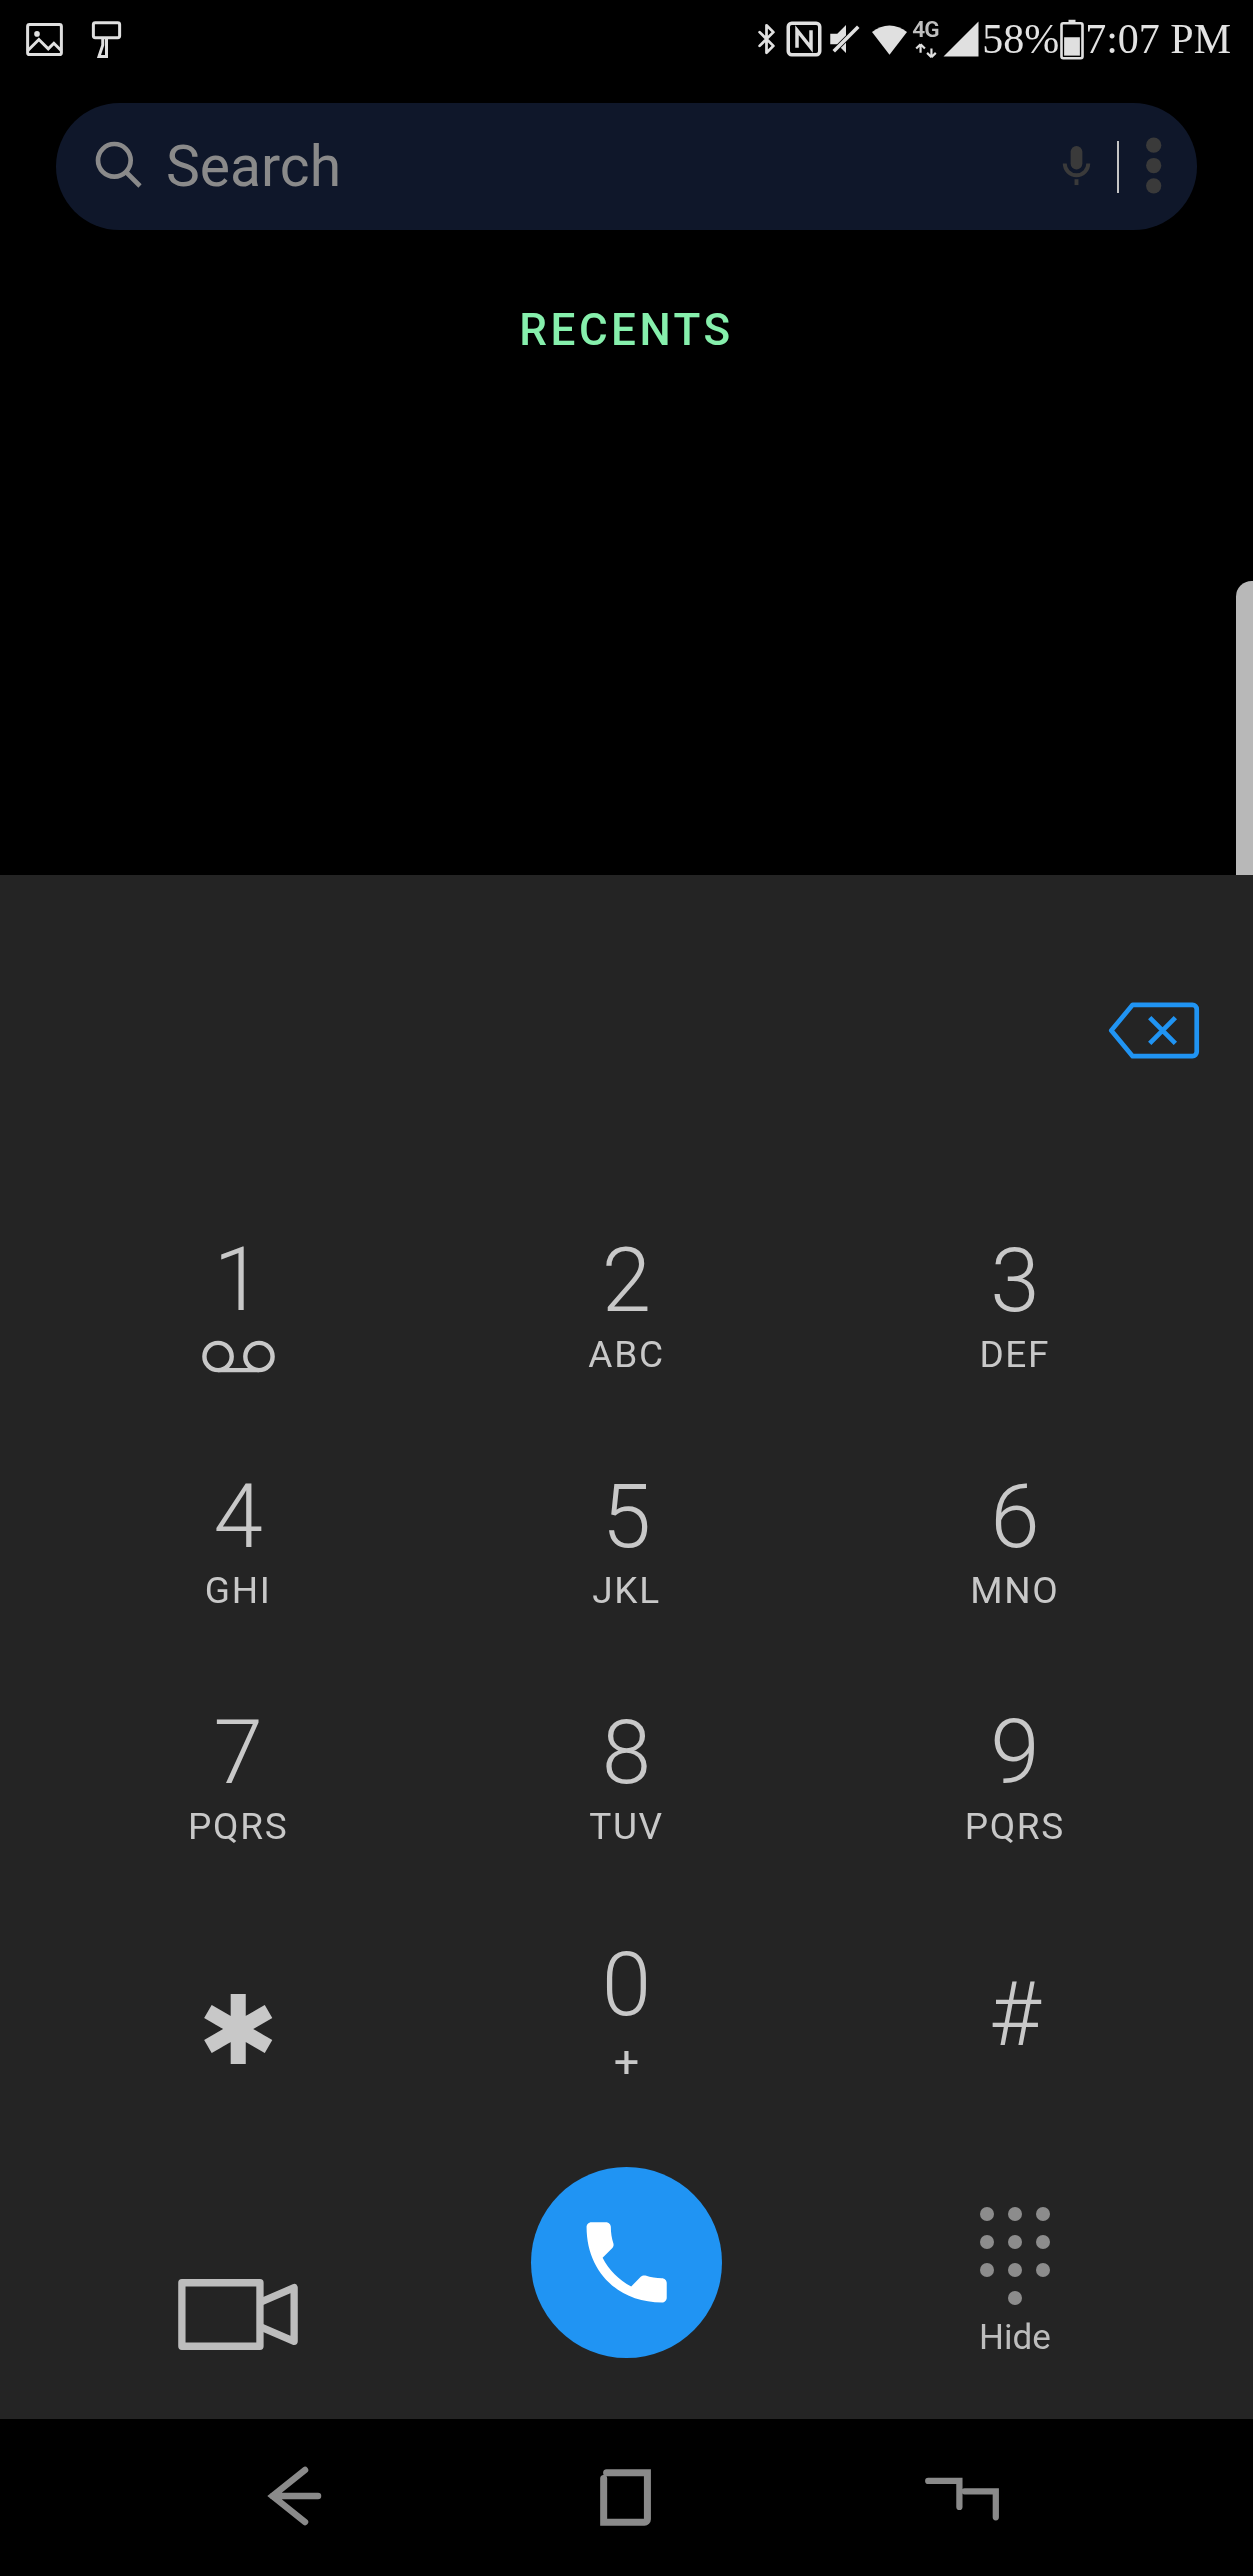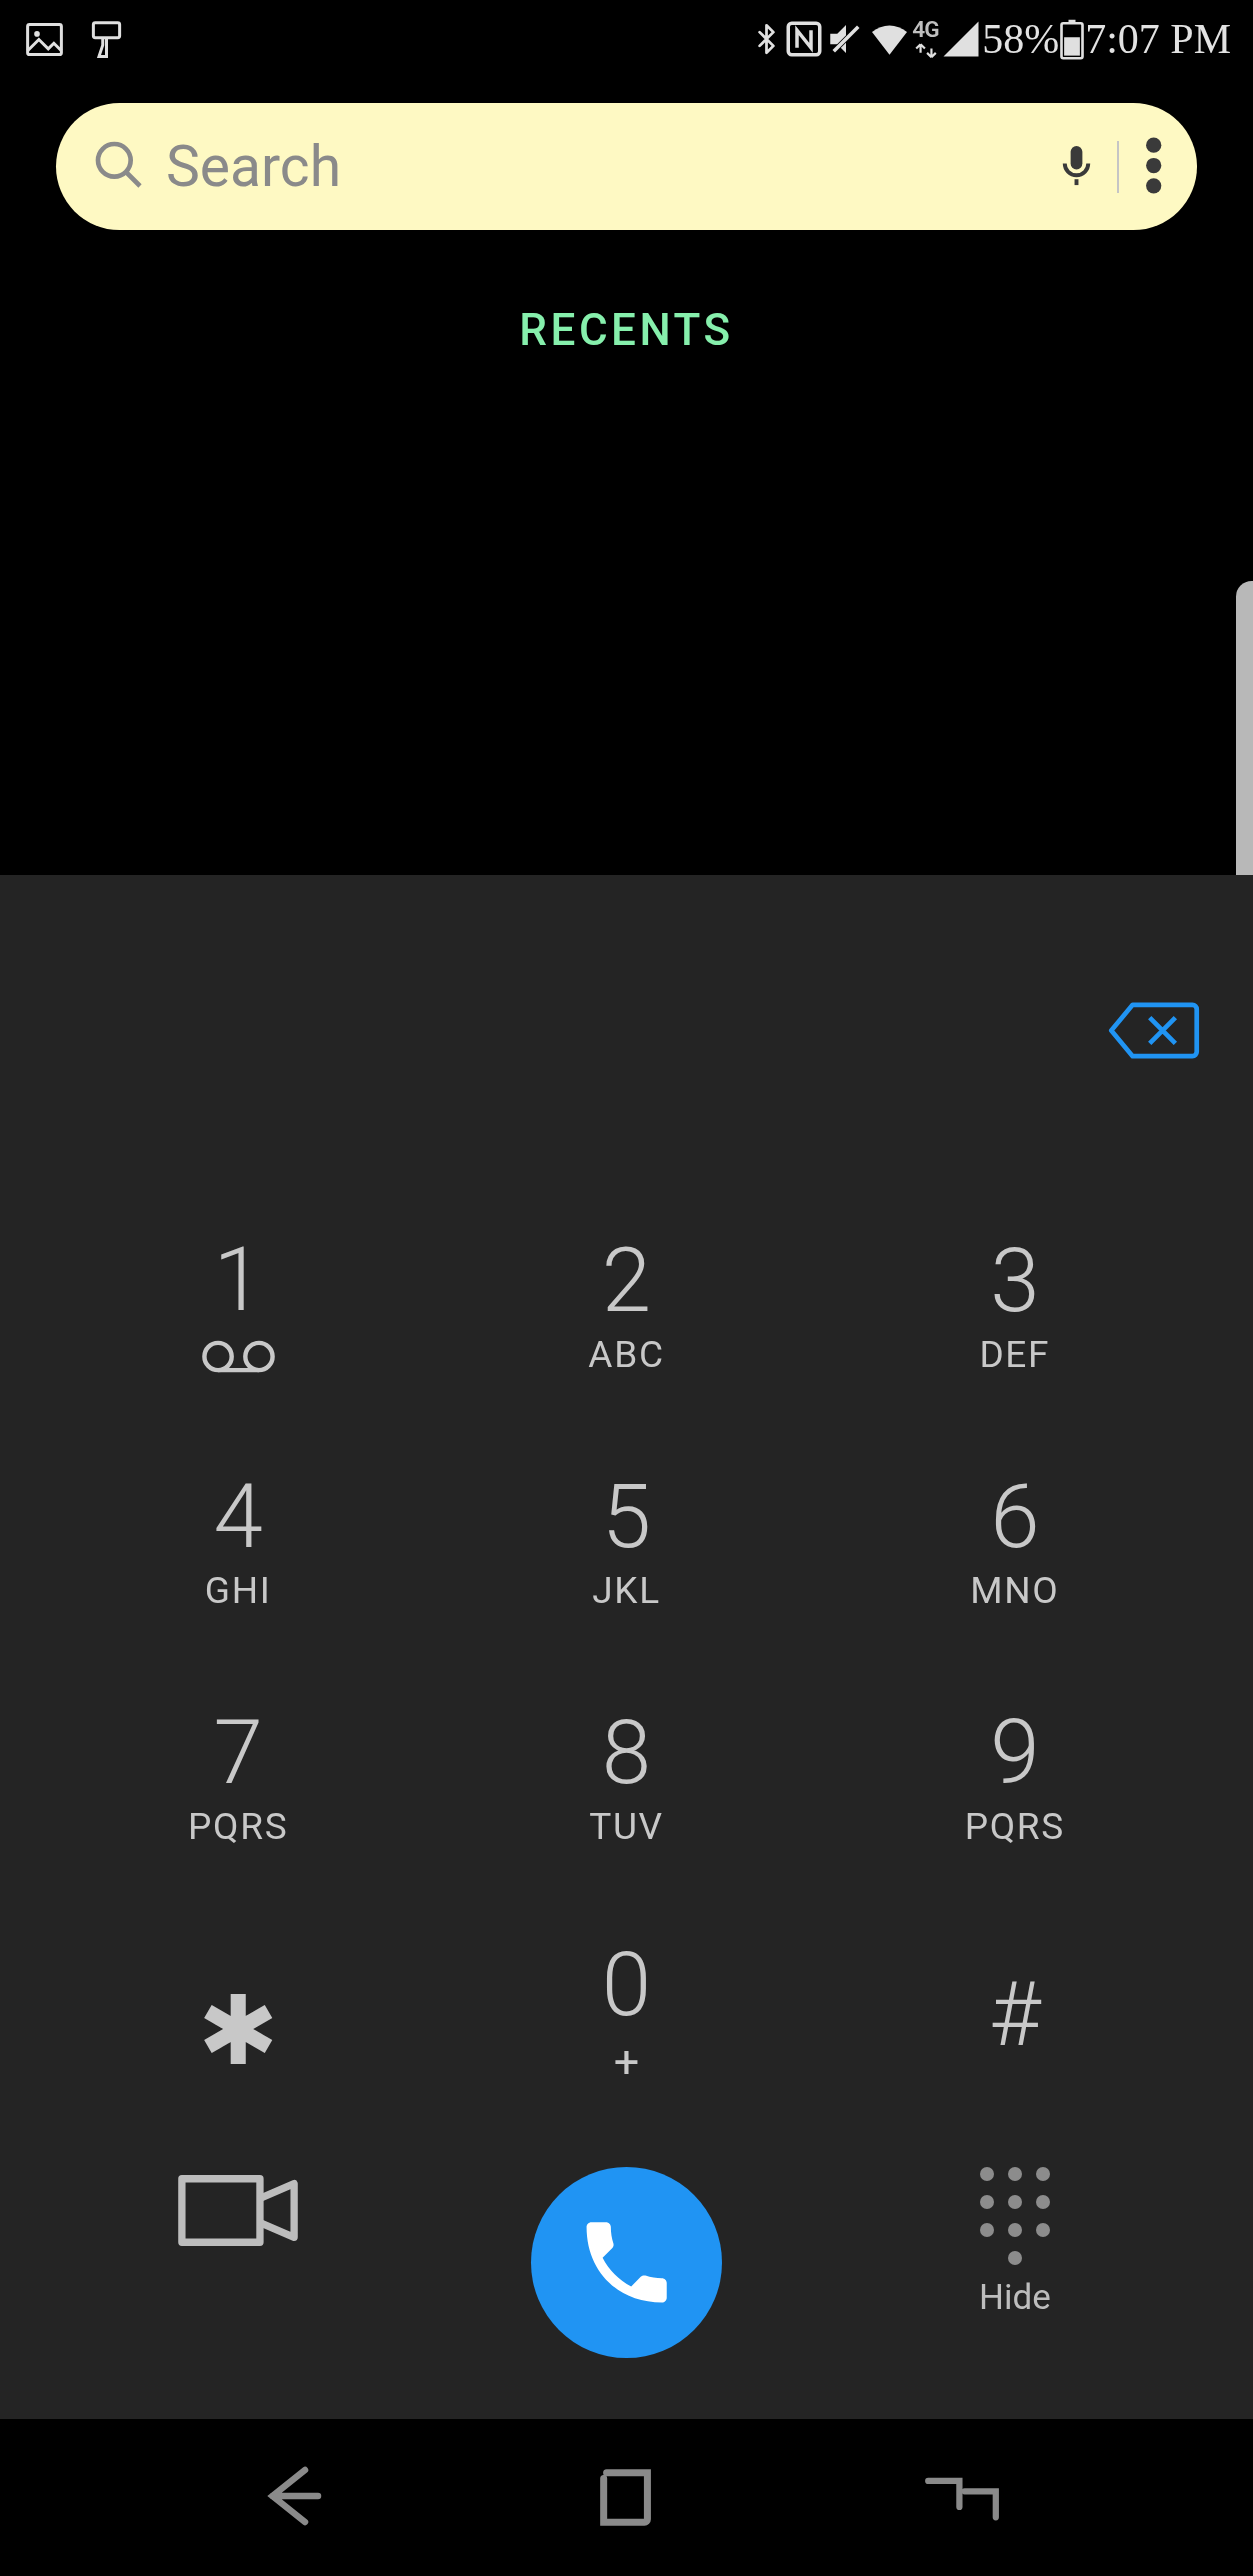"Search" .search-pill { background: #fef9c3 -> #0f172a }
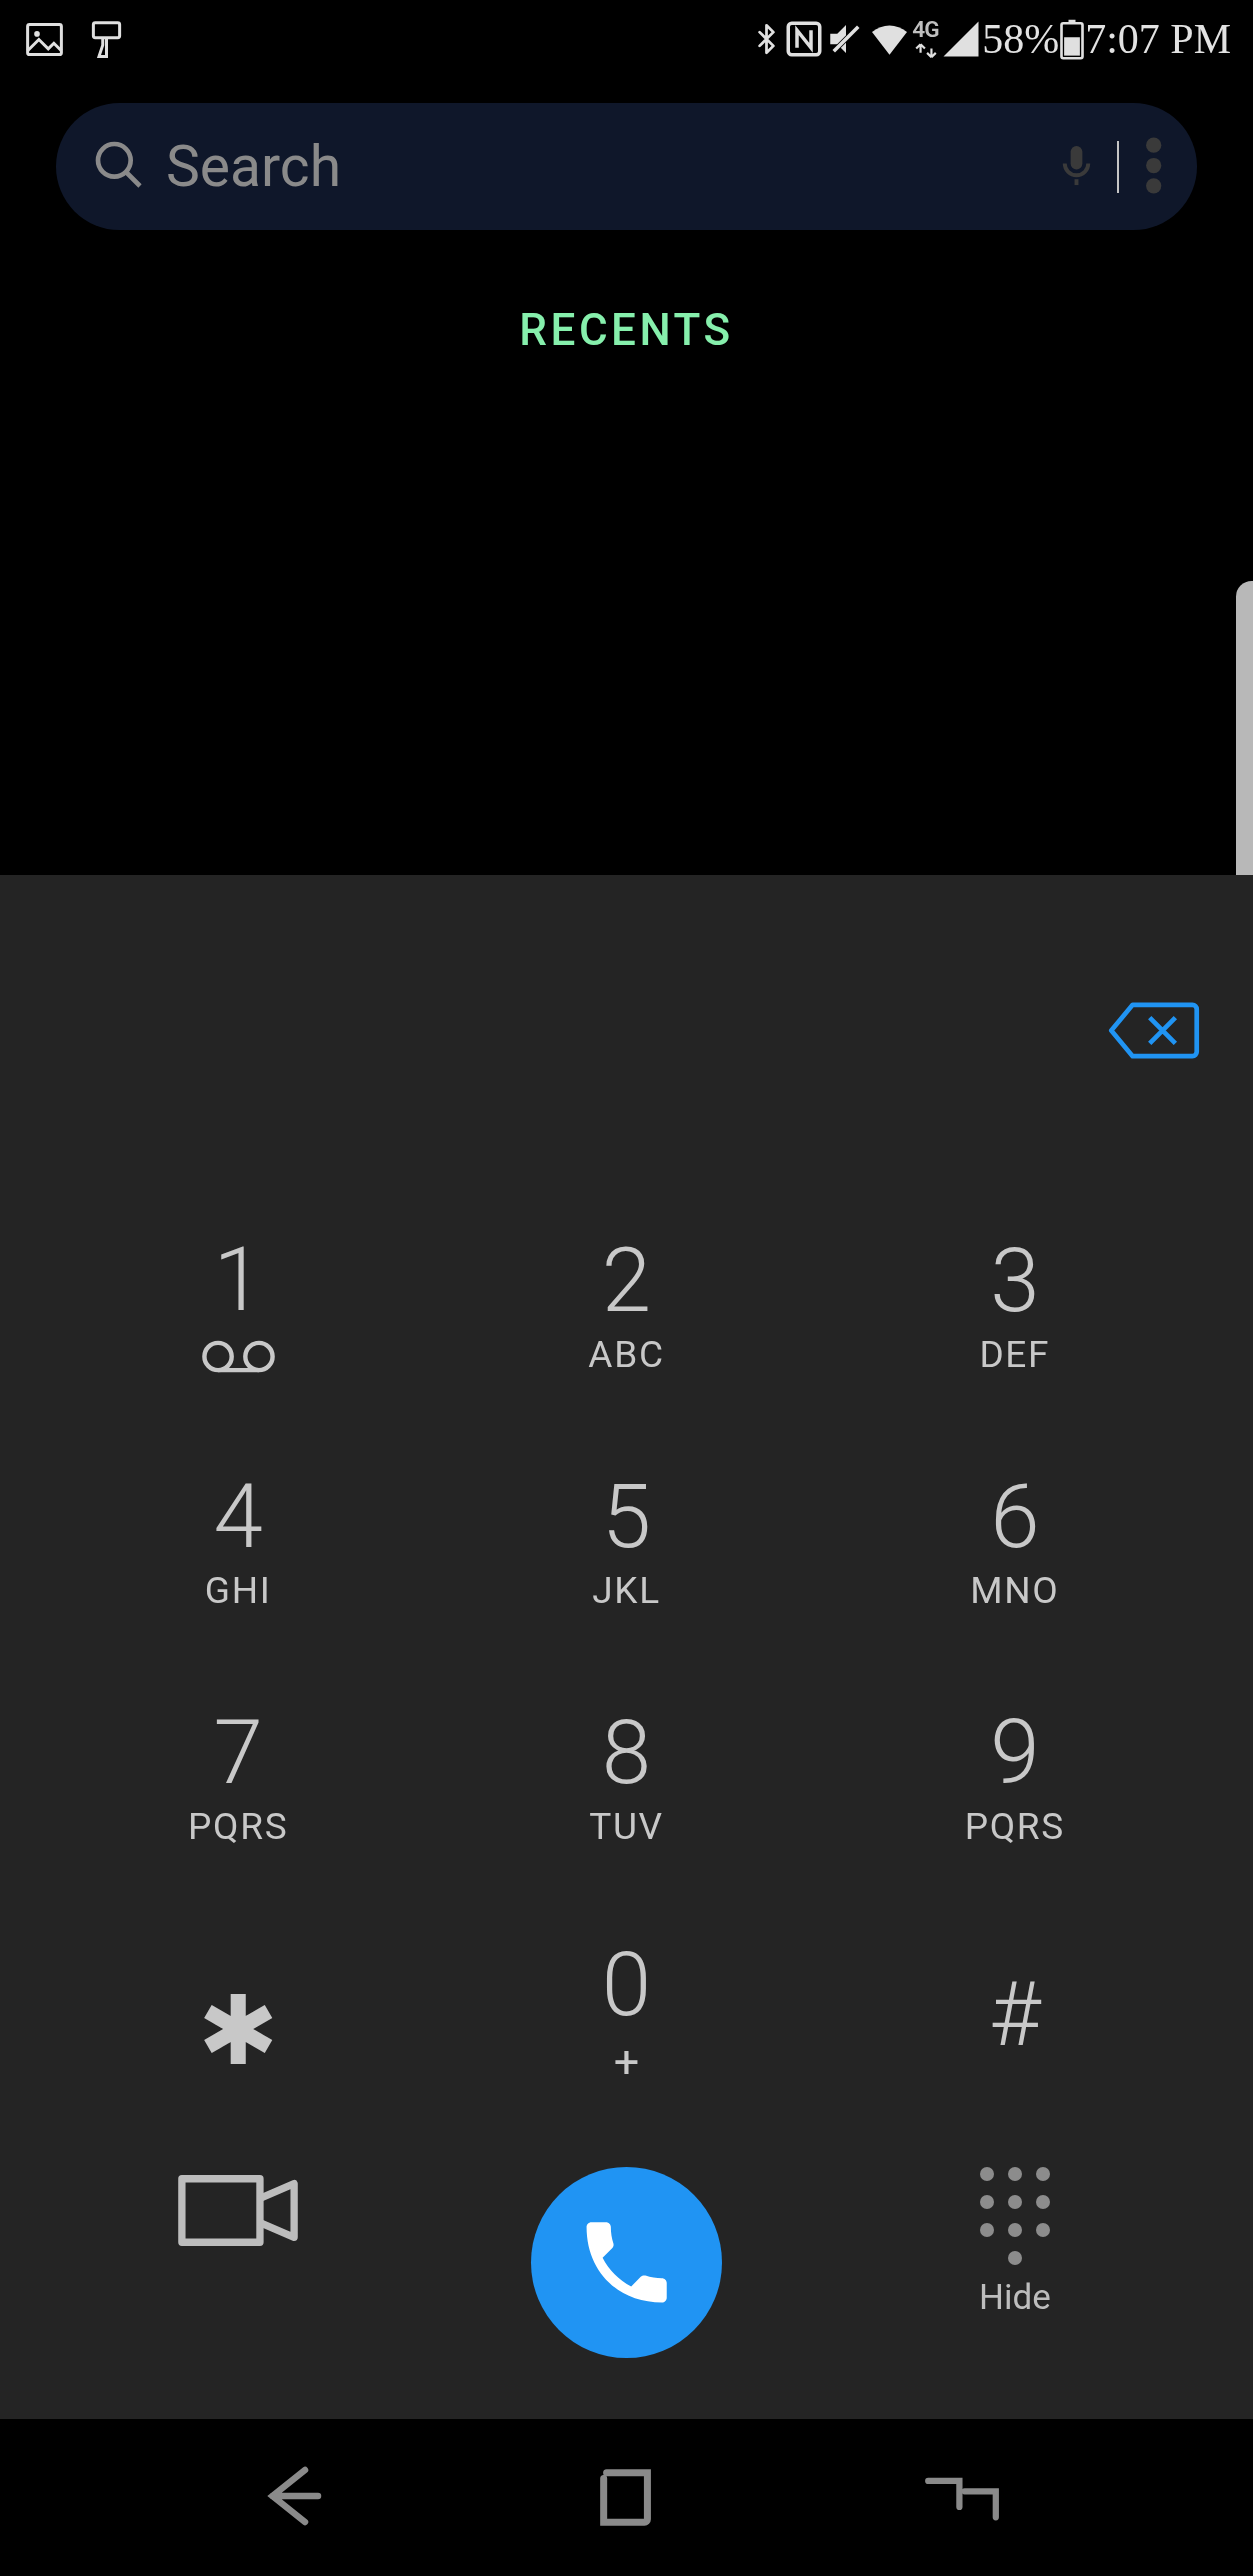"Hide" .action-row { align-items: flex-start -> flex-end }
